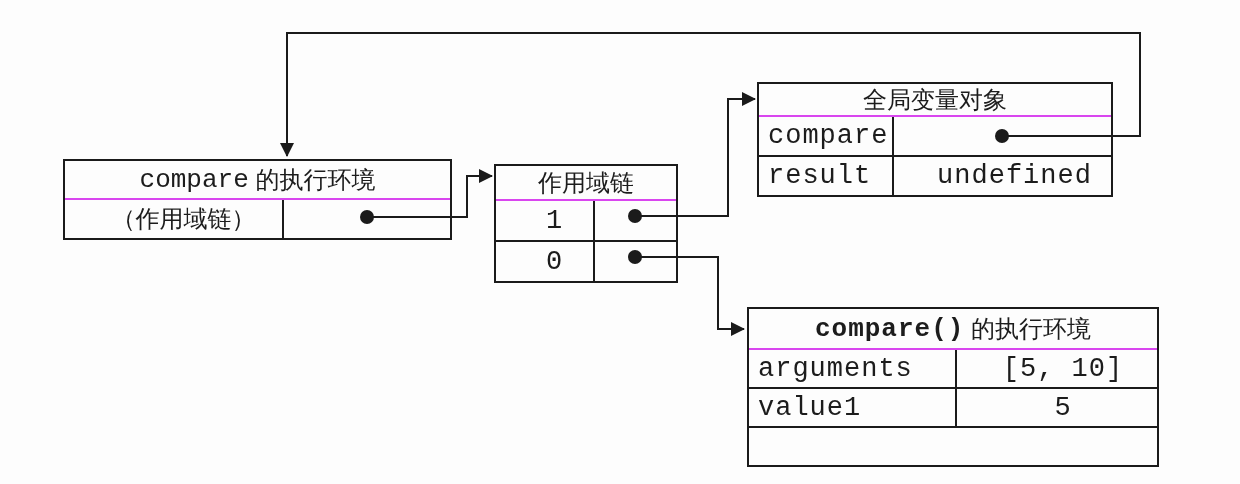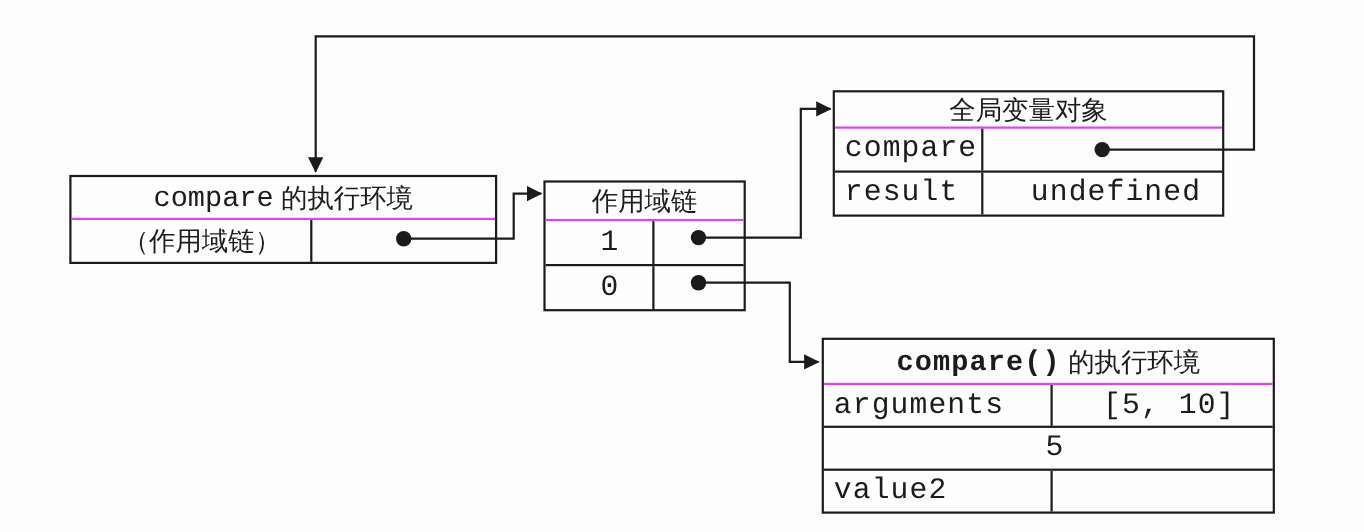"value1" div.cell { html: none -> <div>value1</div> }
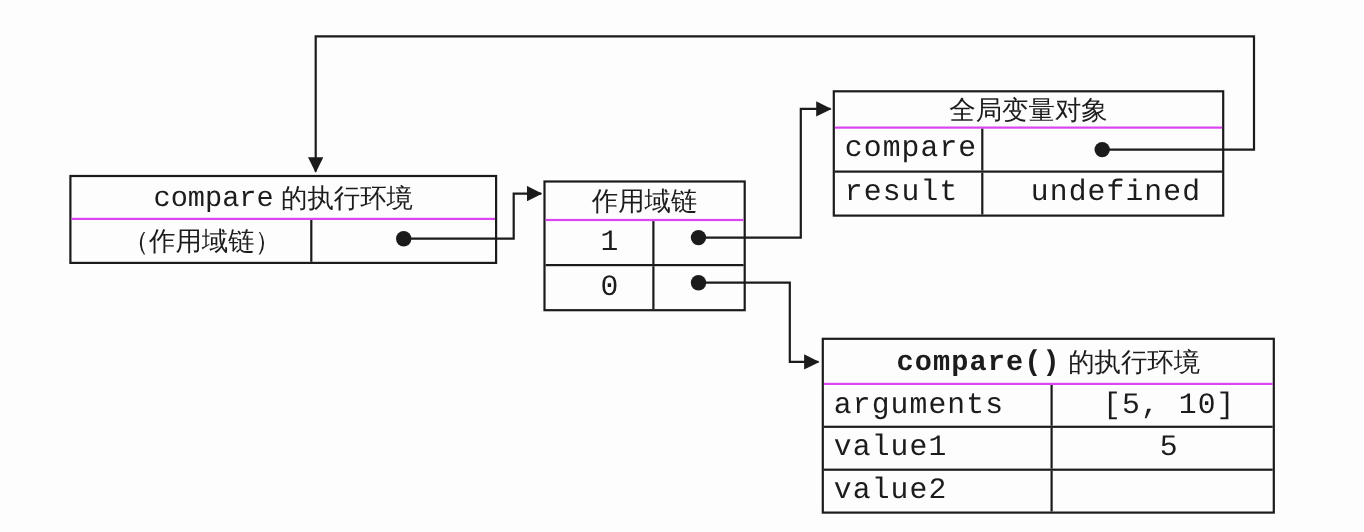"value2" div.cell { html: <div>value2</div> -> none }
